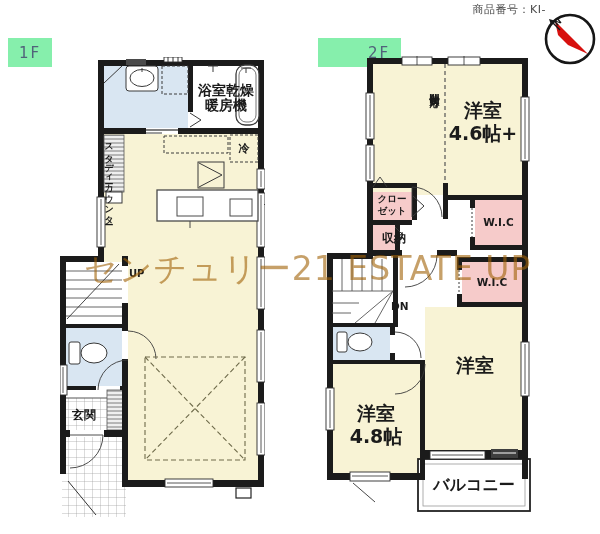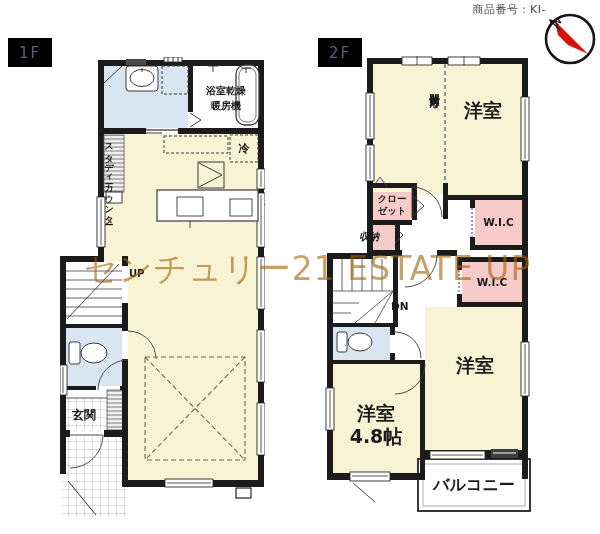"1F" .floor-tag { background: #000000 -> #86efac }
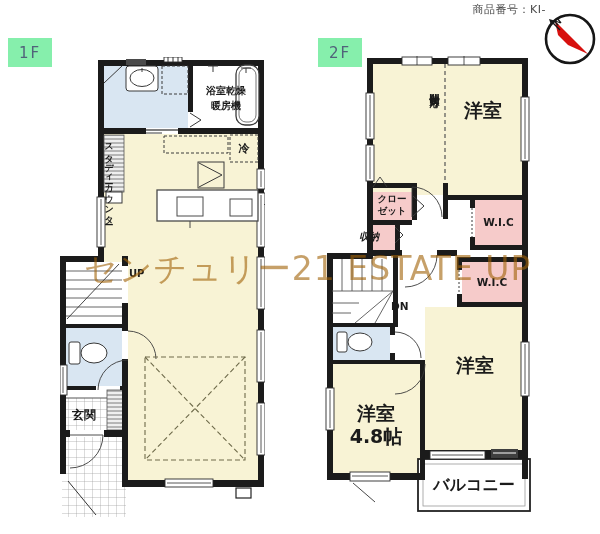"2F" div.floor-tag { padding-left: none -> 39px }
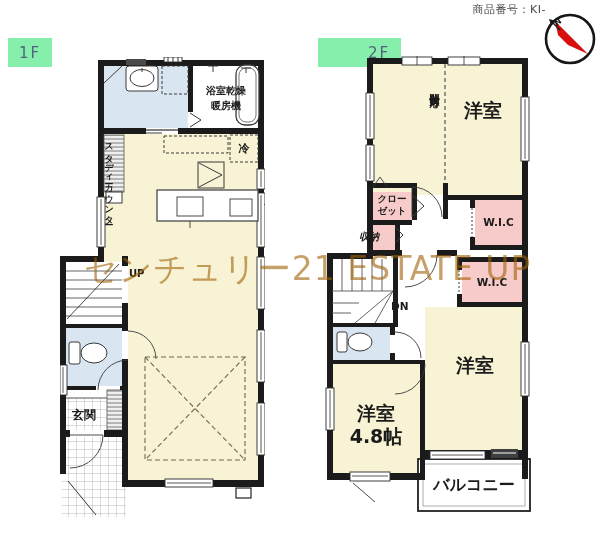"浴室乾燥" div.lbl { font-size: 10px -> 14px }
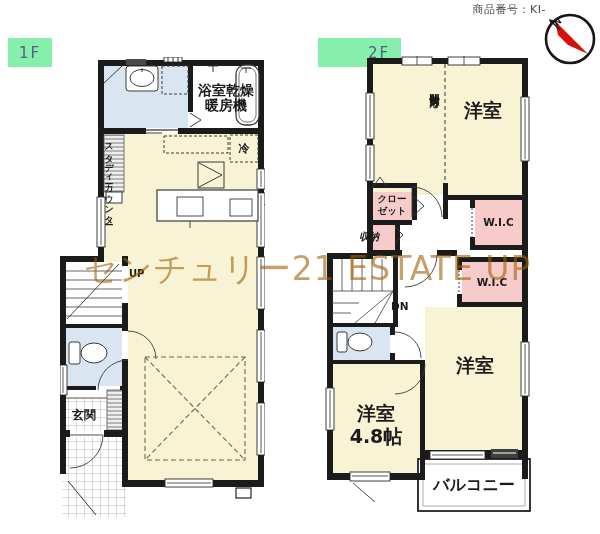"4.6帖+" div { html: none -> <div>4.6帖+</div> }
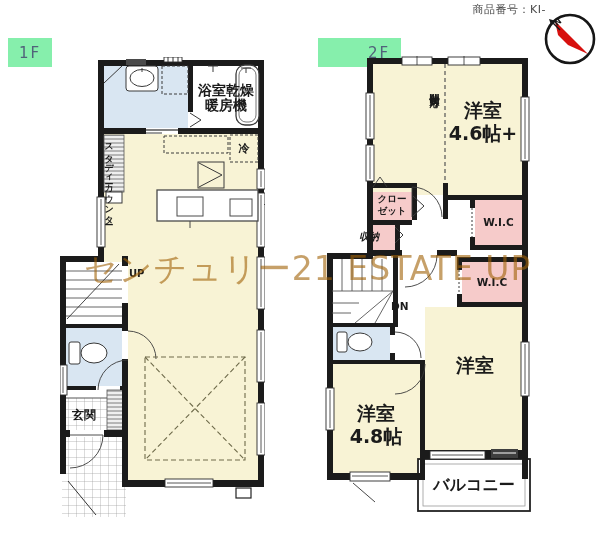"収納" div.lbl { font-size: 10px -> 12px; font-style: italic -> none; left: 29px -> 54px }
